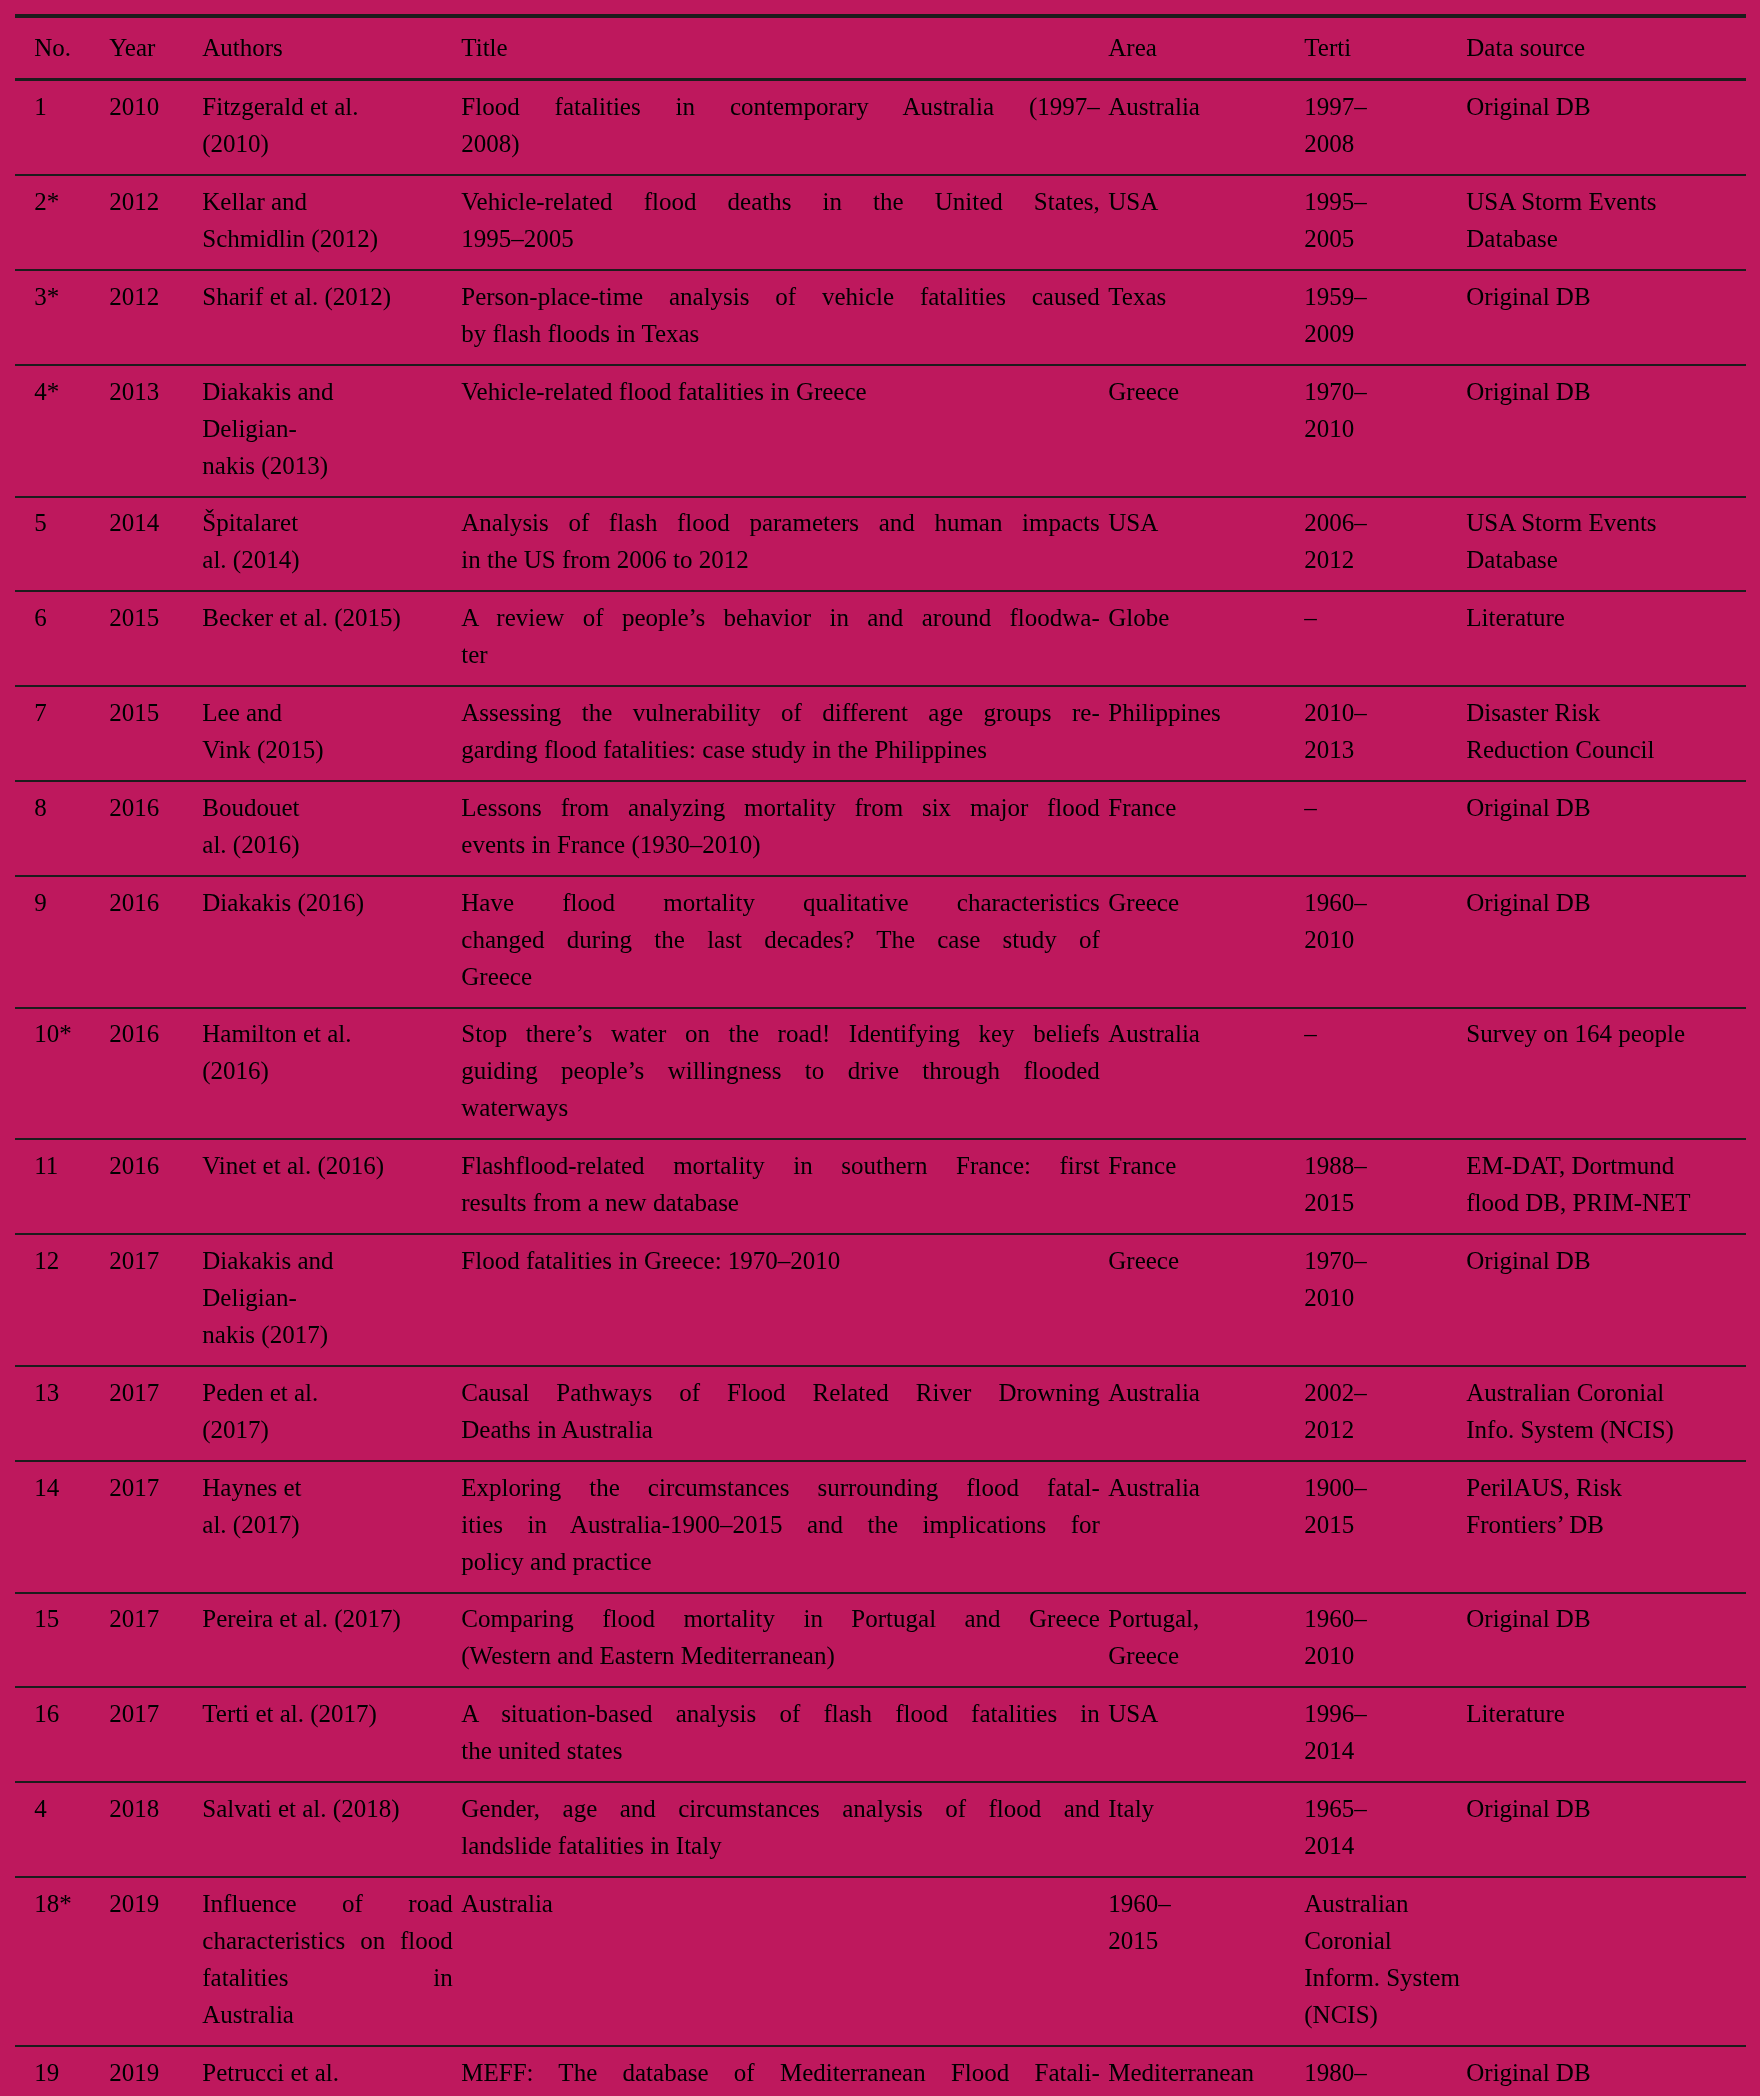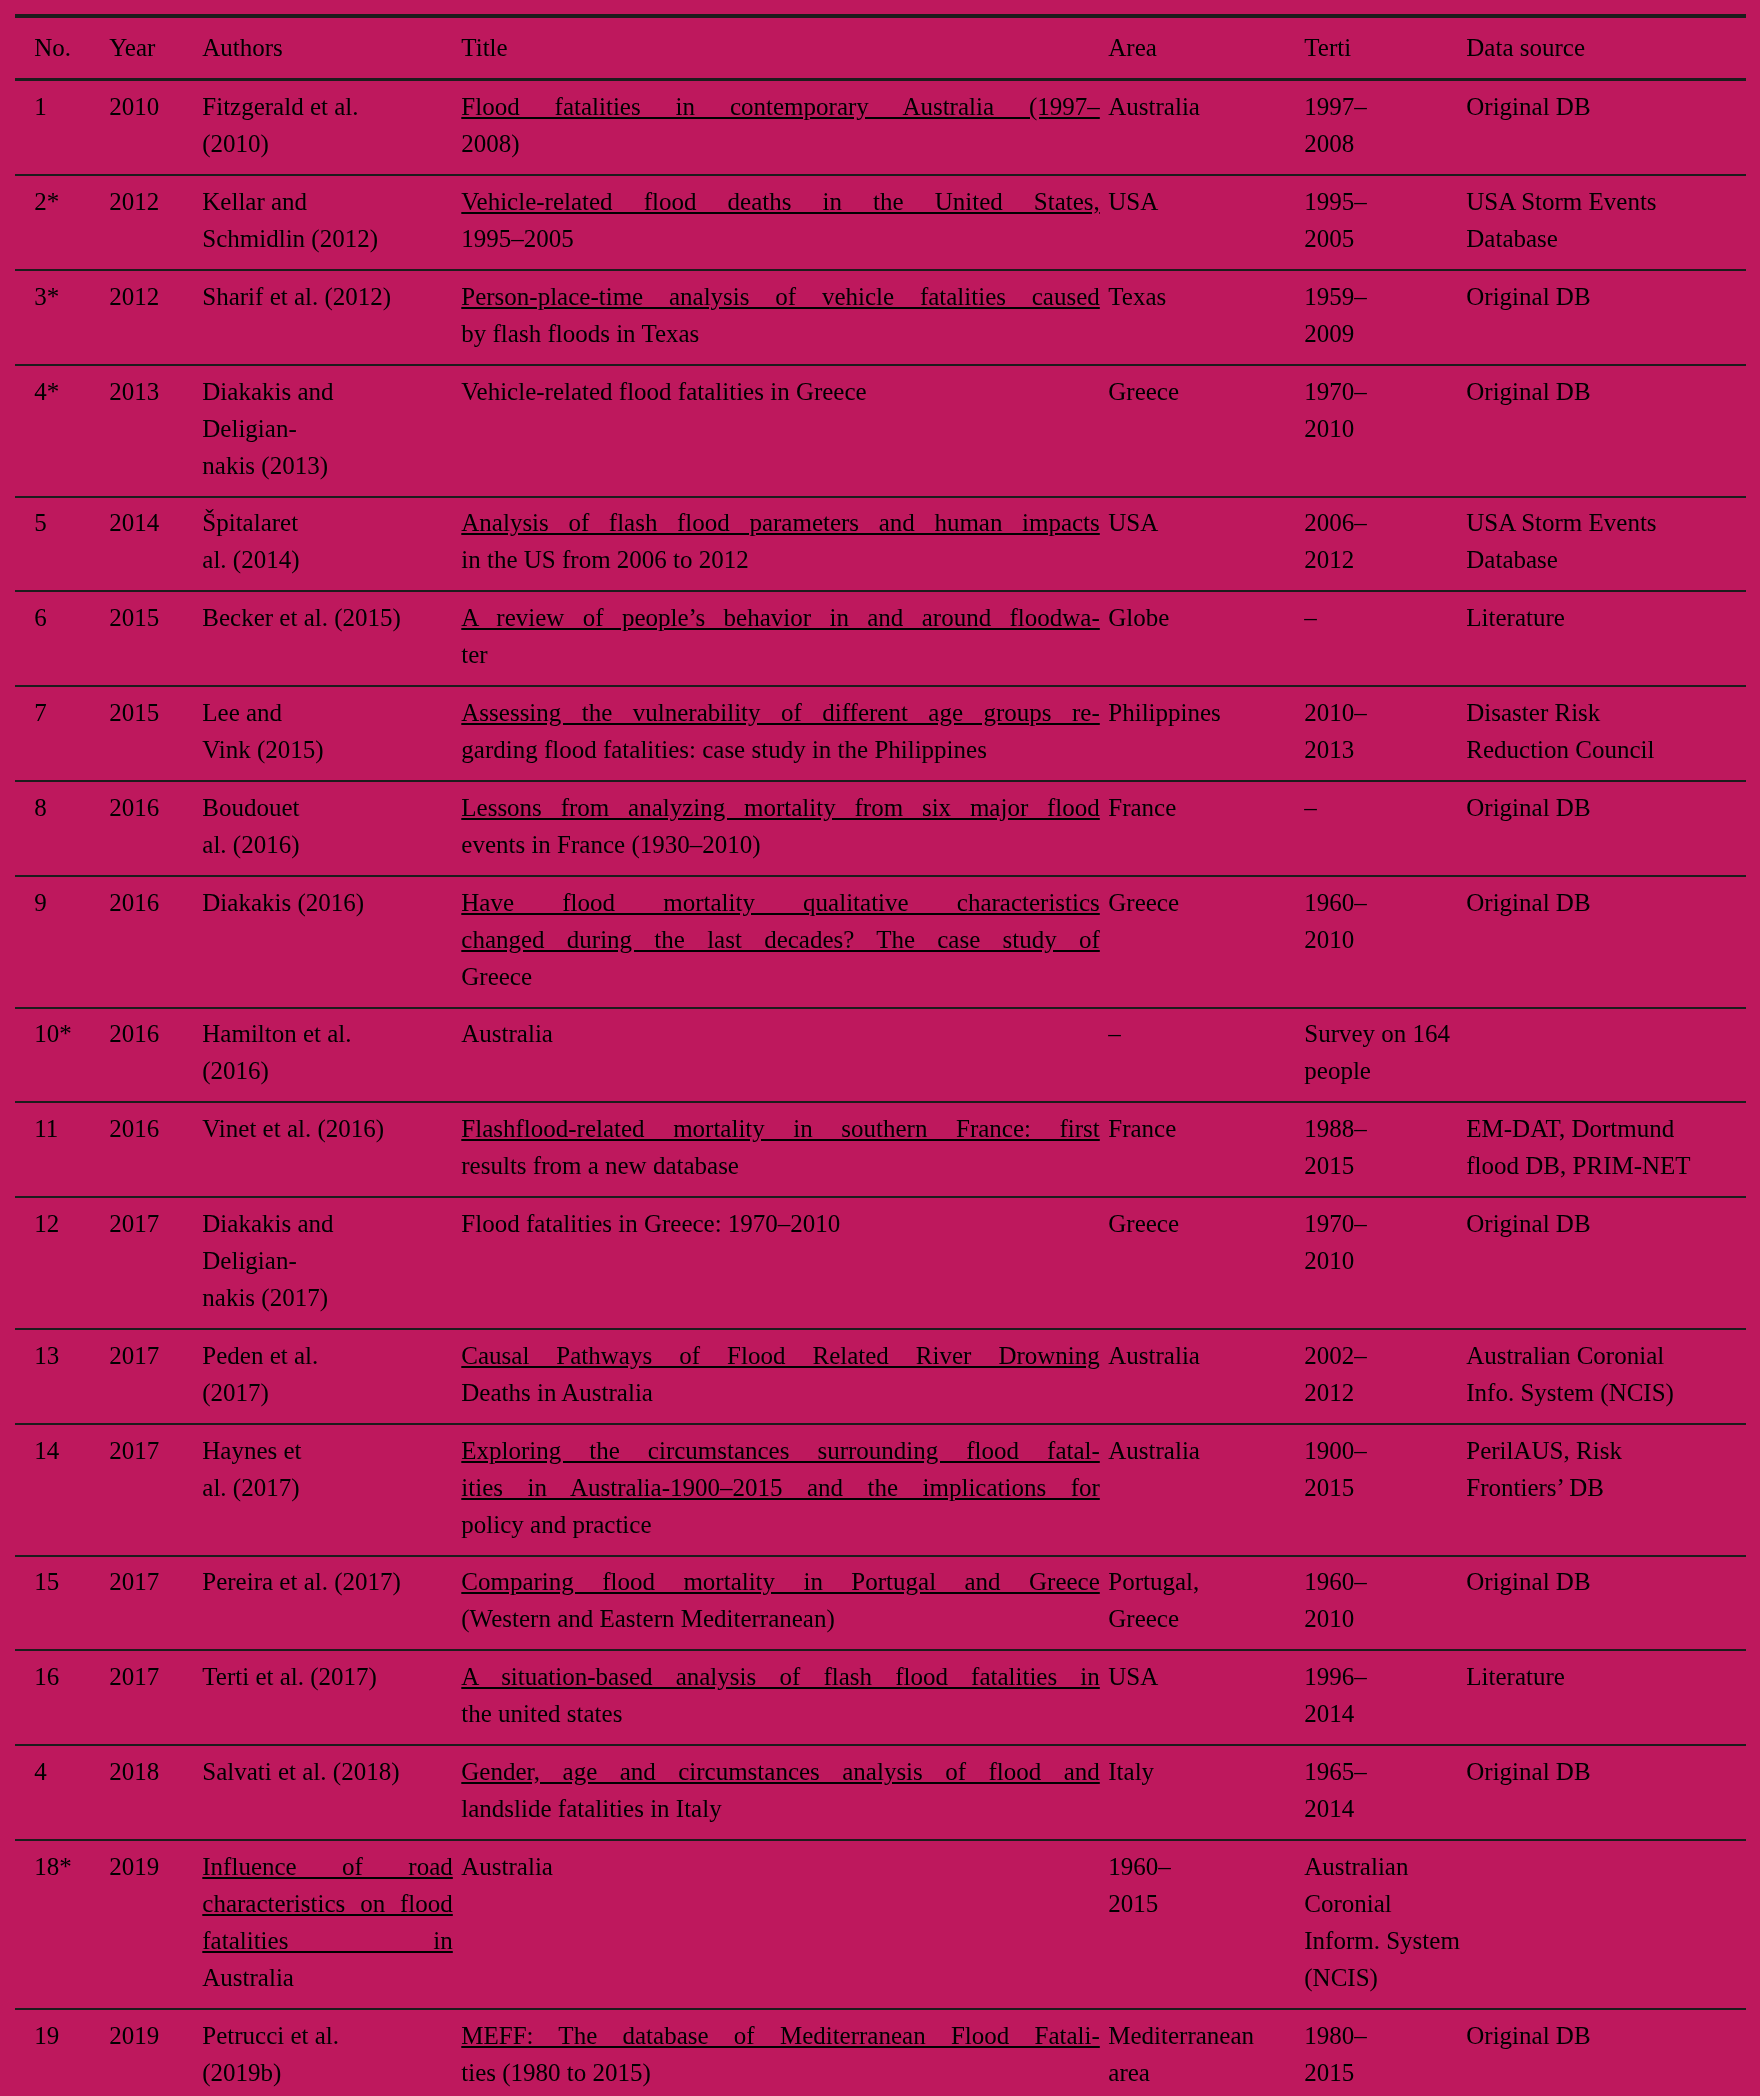"Flood fatalities in contemporary" .line.stretch { text-decoration: underline -> none }
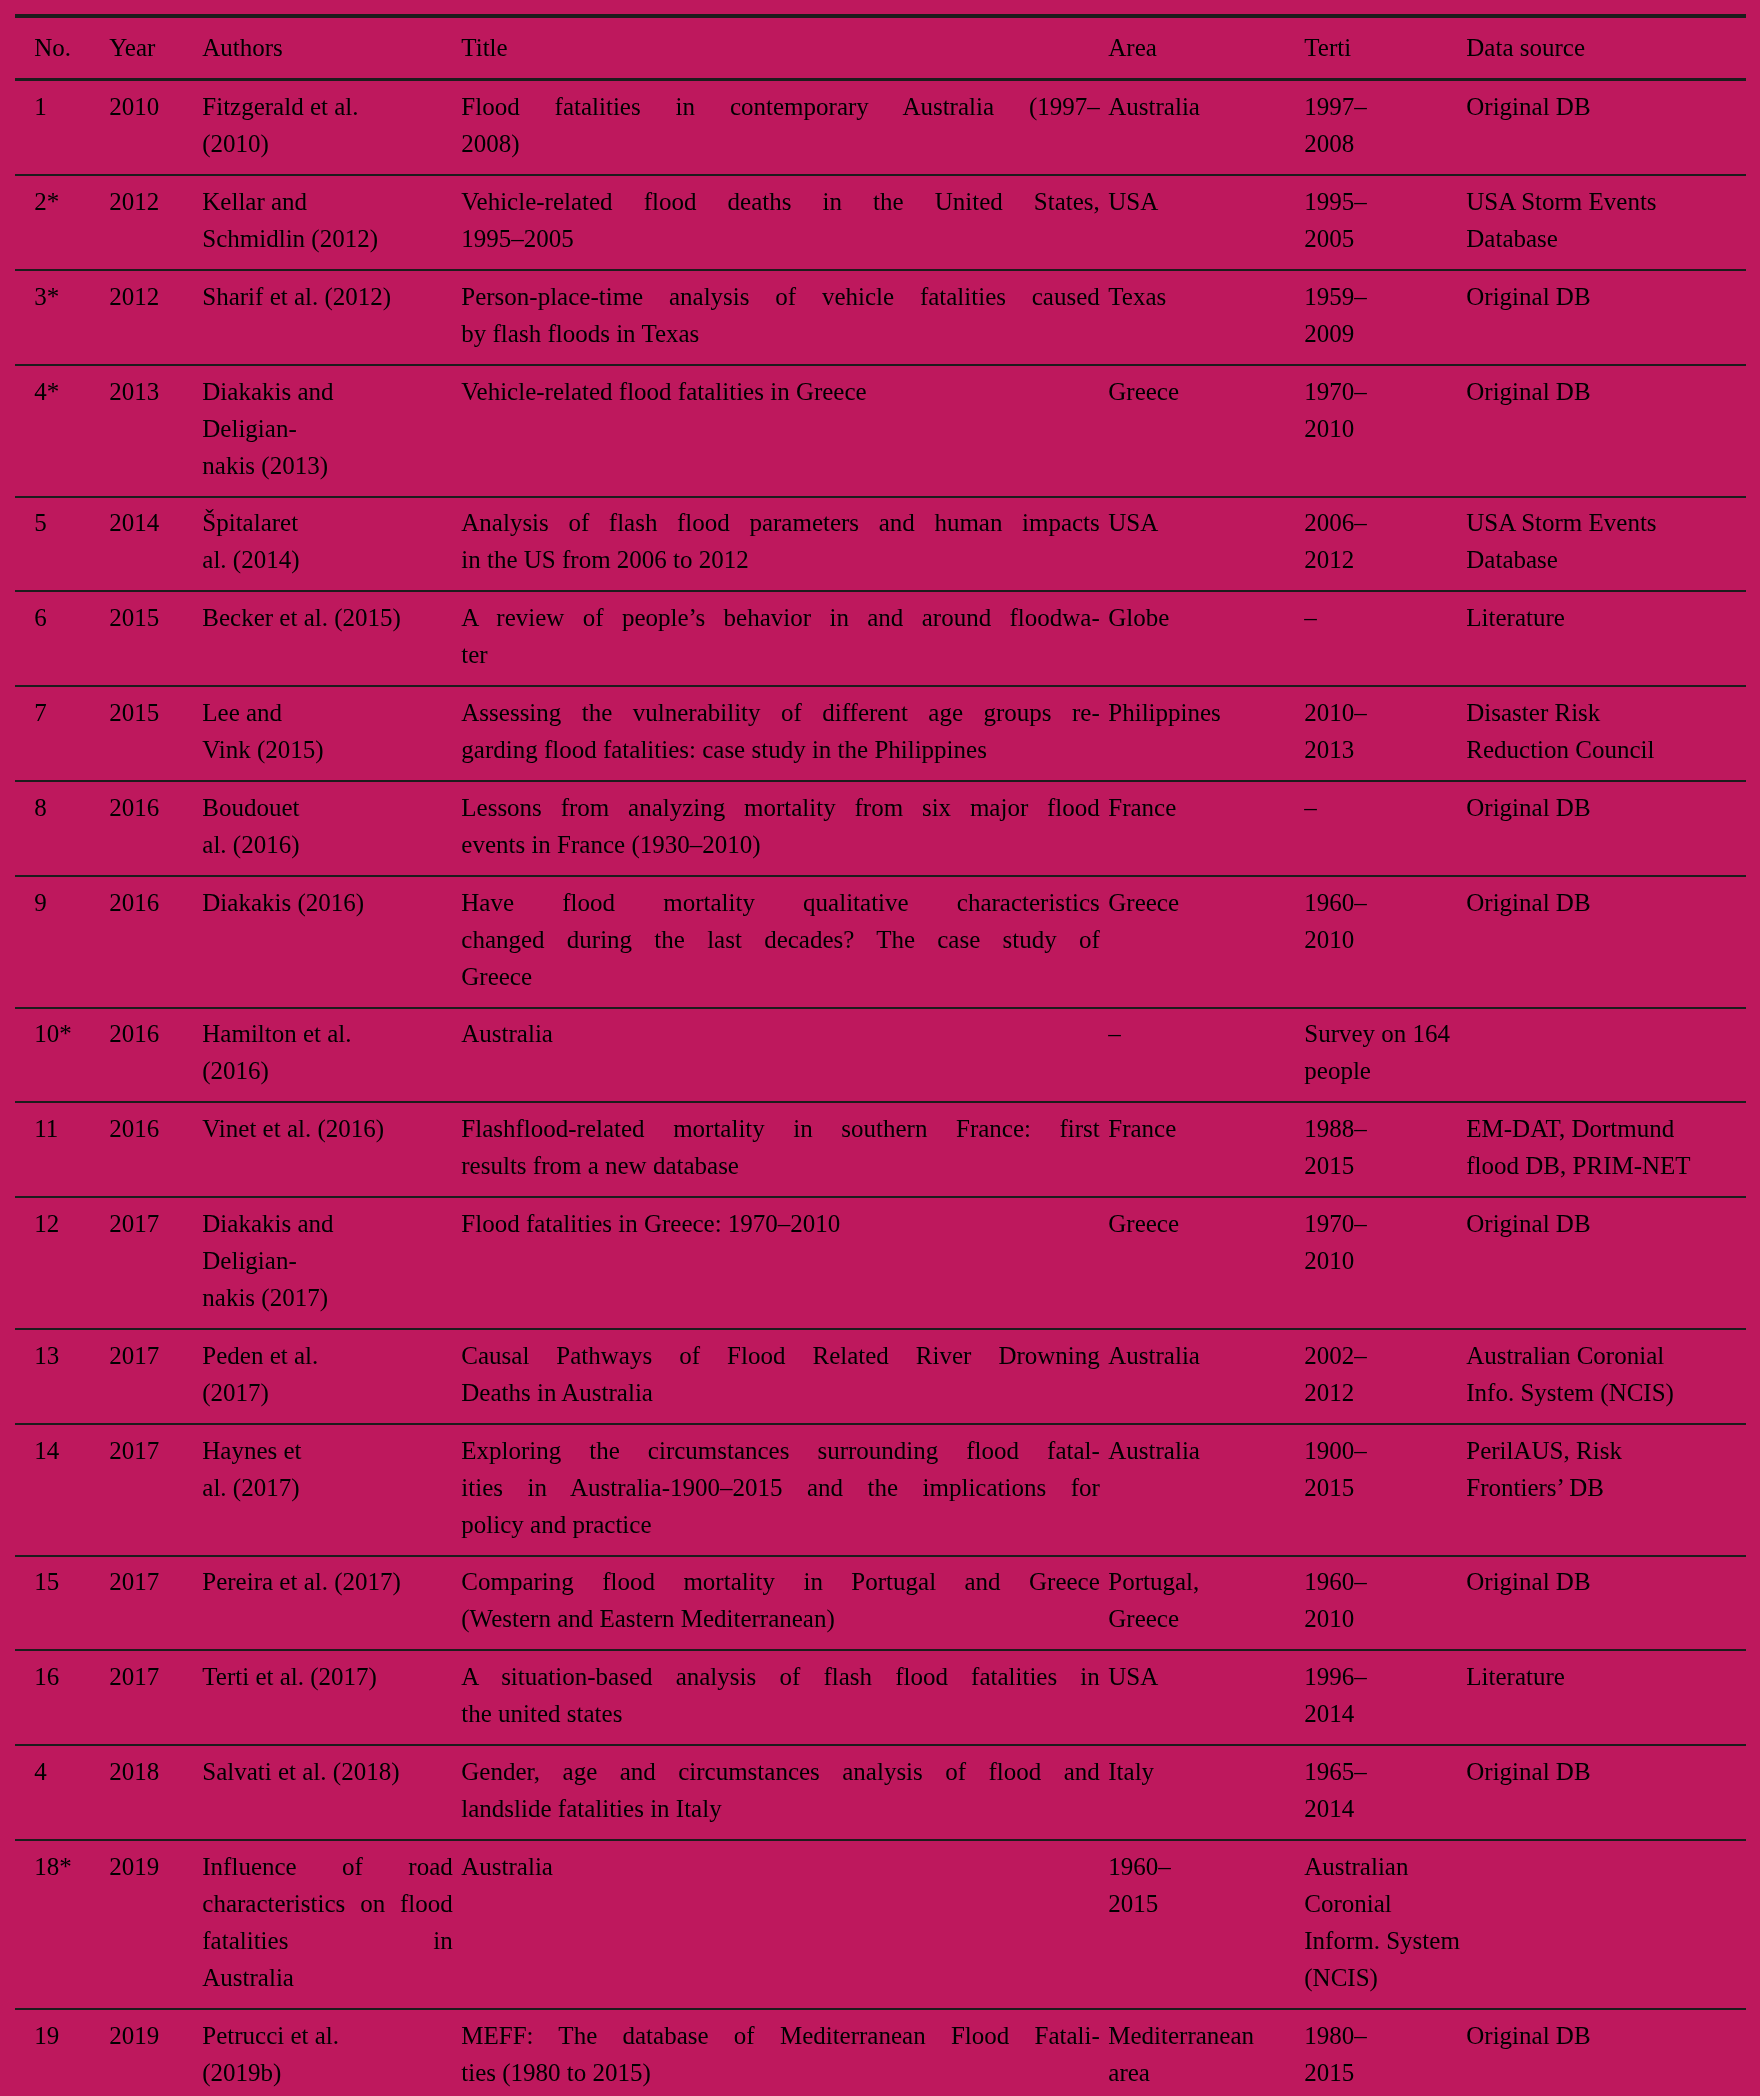"Stop there’s water on the" div.cell { html: none -> <div> <div>Stop there’s water on the road! Identifying key beliefs</div> <div>guiding people’s willingness to drive through flooded</div> <div>waterways</div> </div> }
